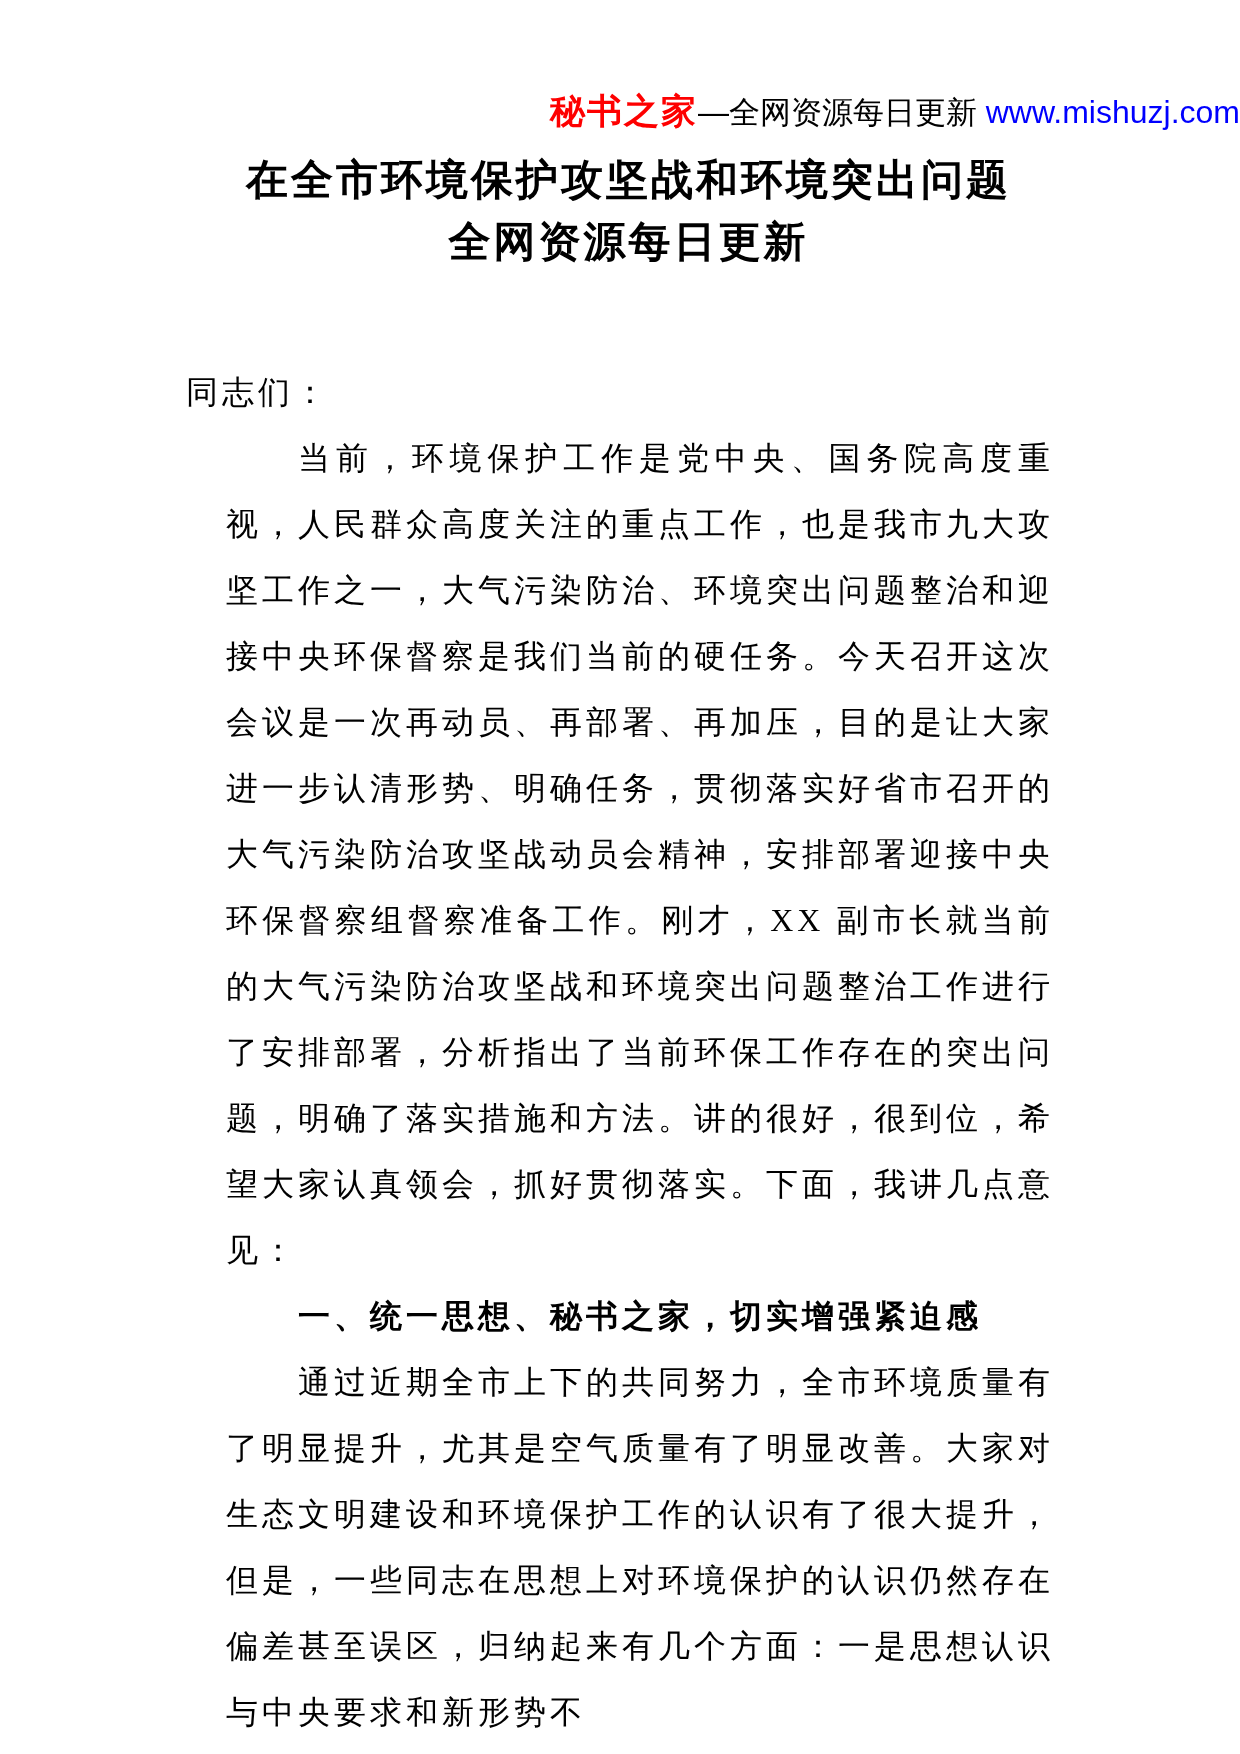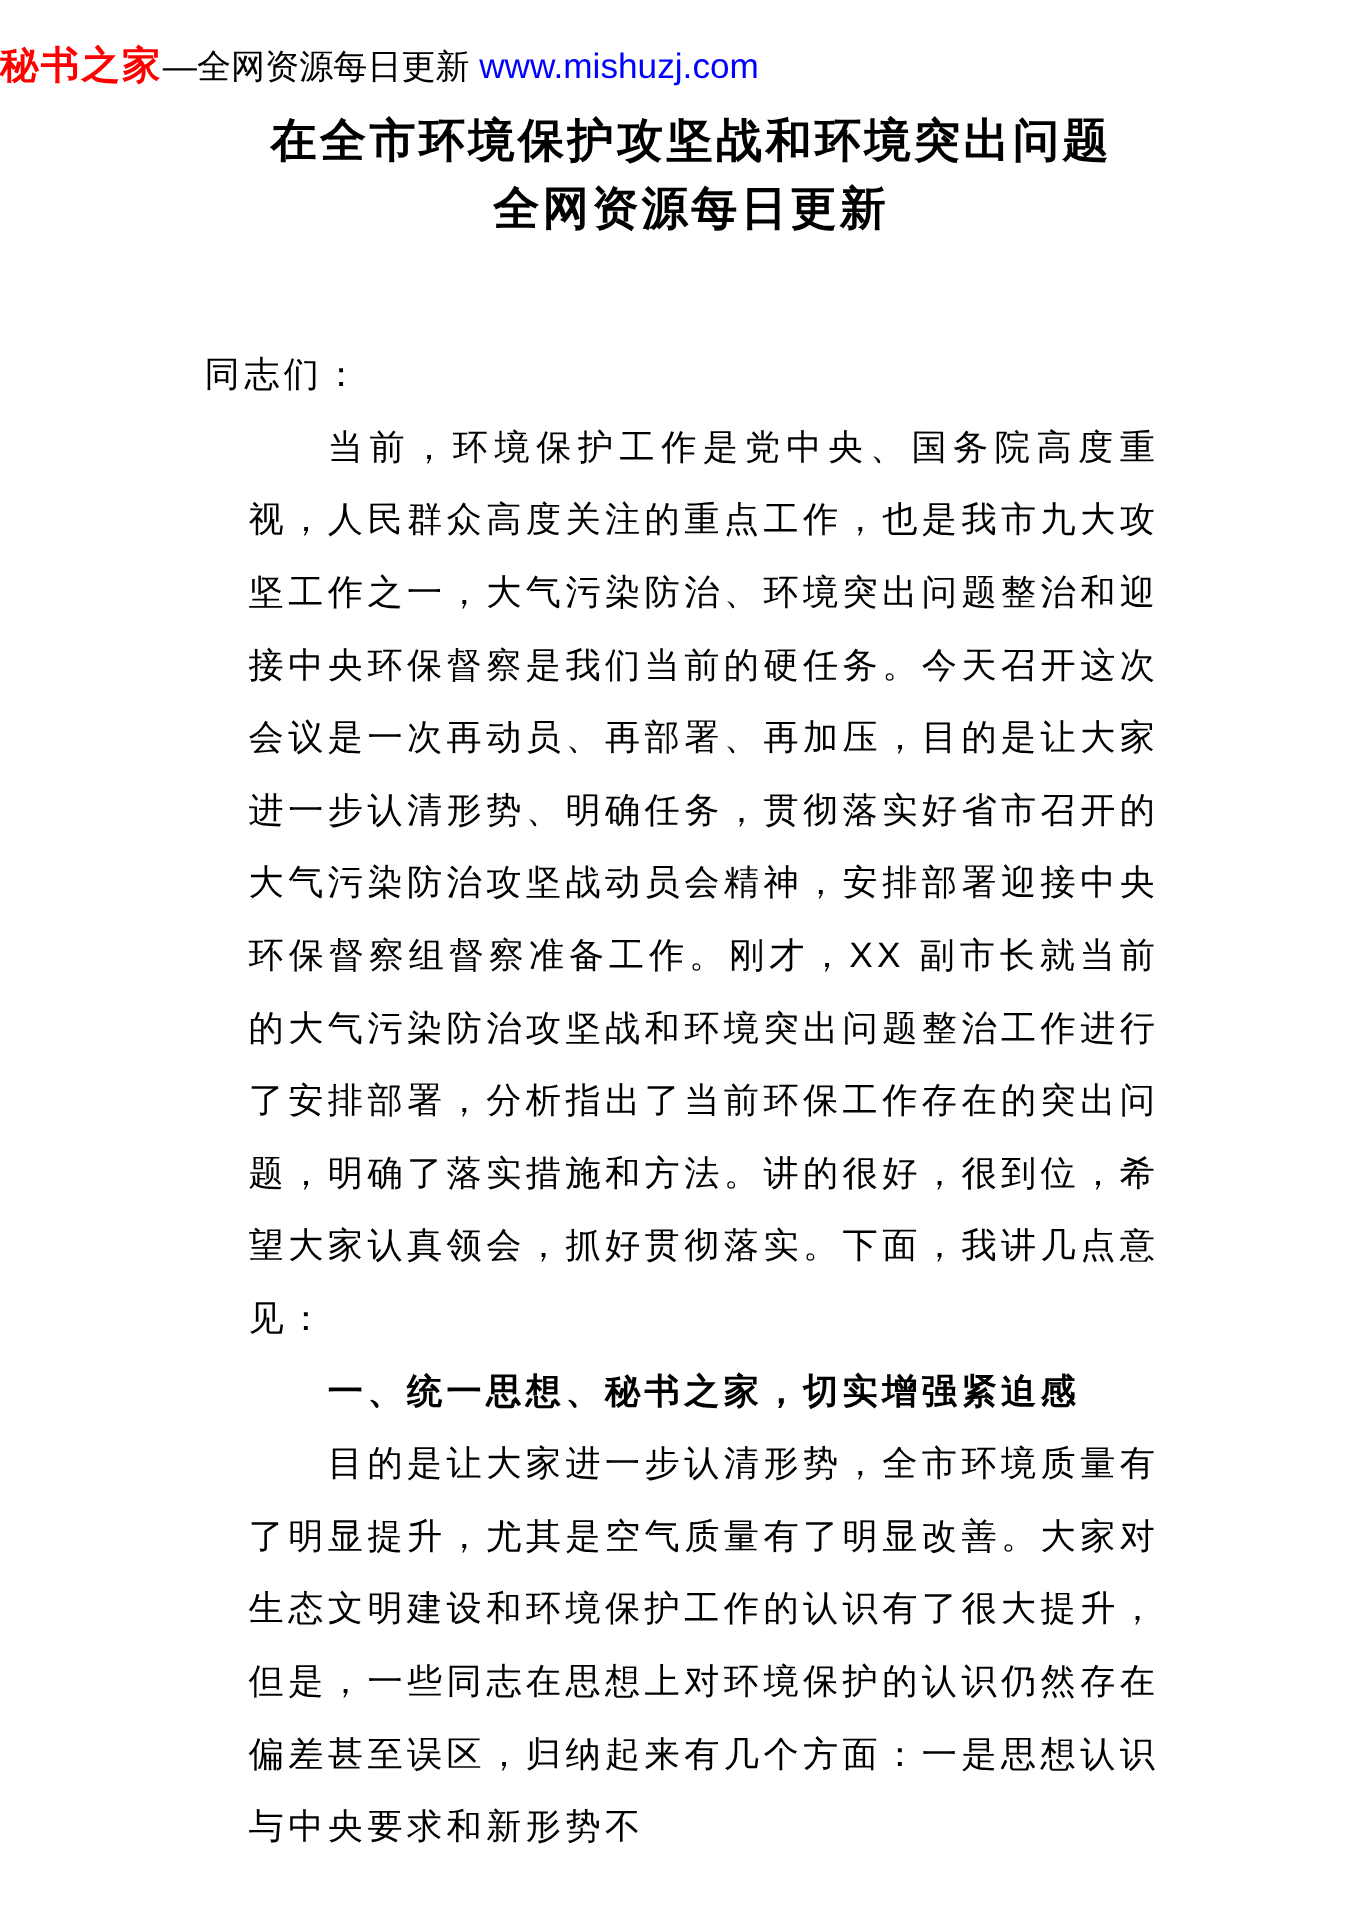"秘书之家—全网资源每日更新 www.mishuzj.com" .header { padding-top: 36px -> 88px; text-align: left -> right }
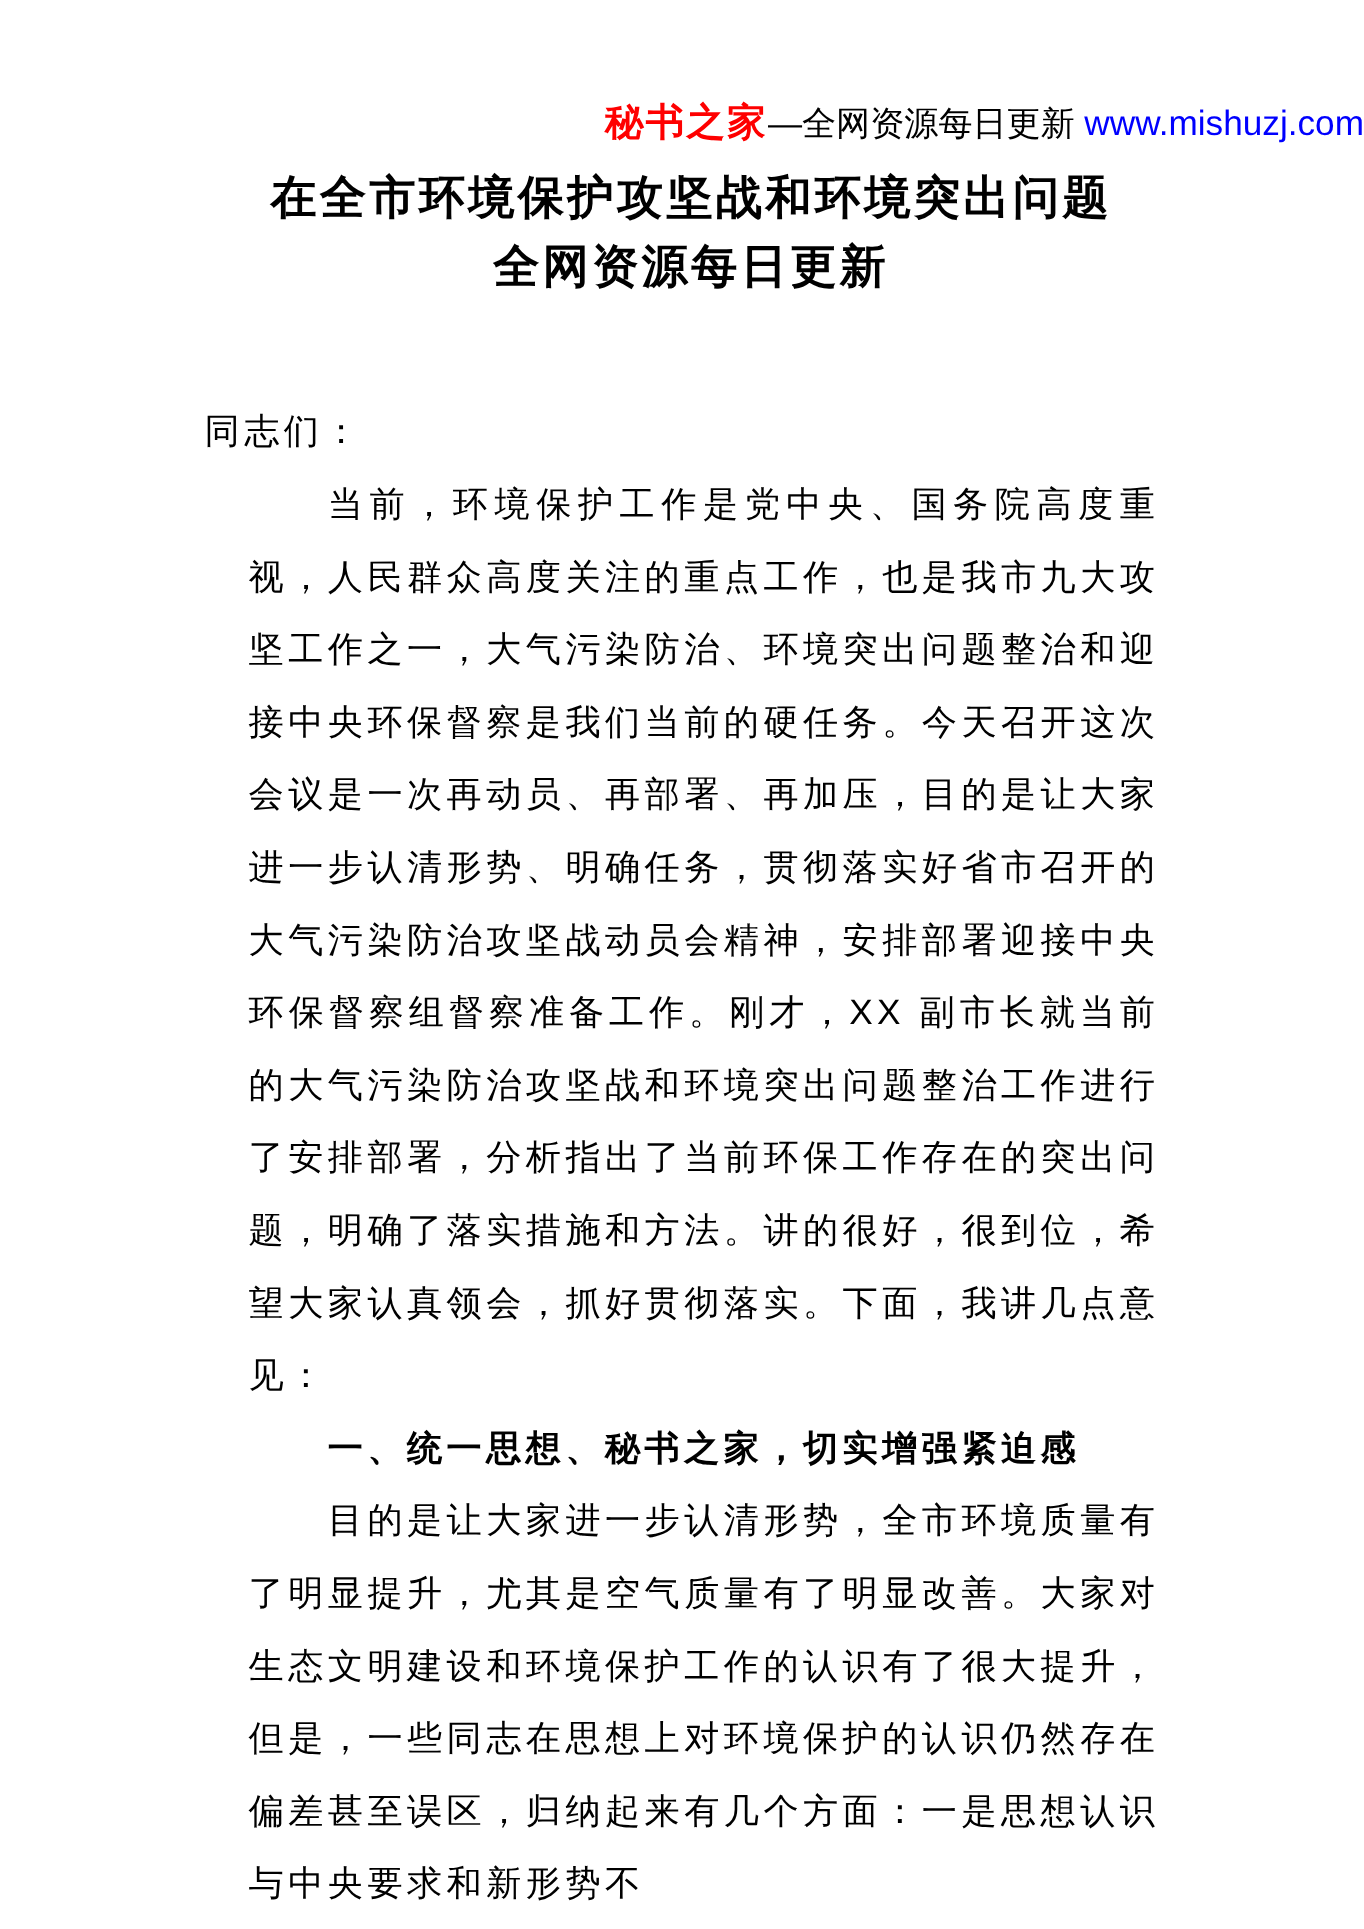"同志们：" .para { font-family: none -> Liberation Serif, serif }
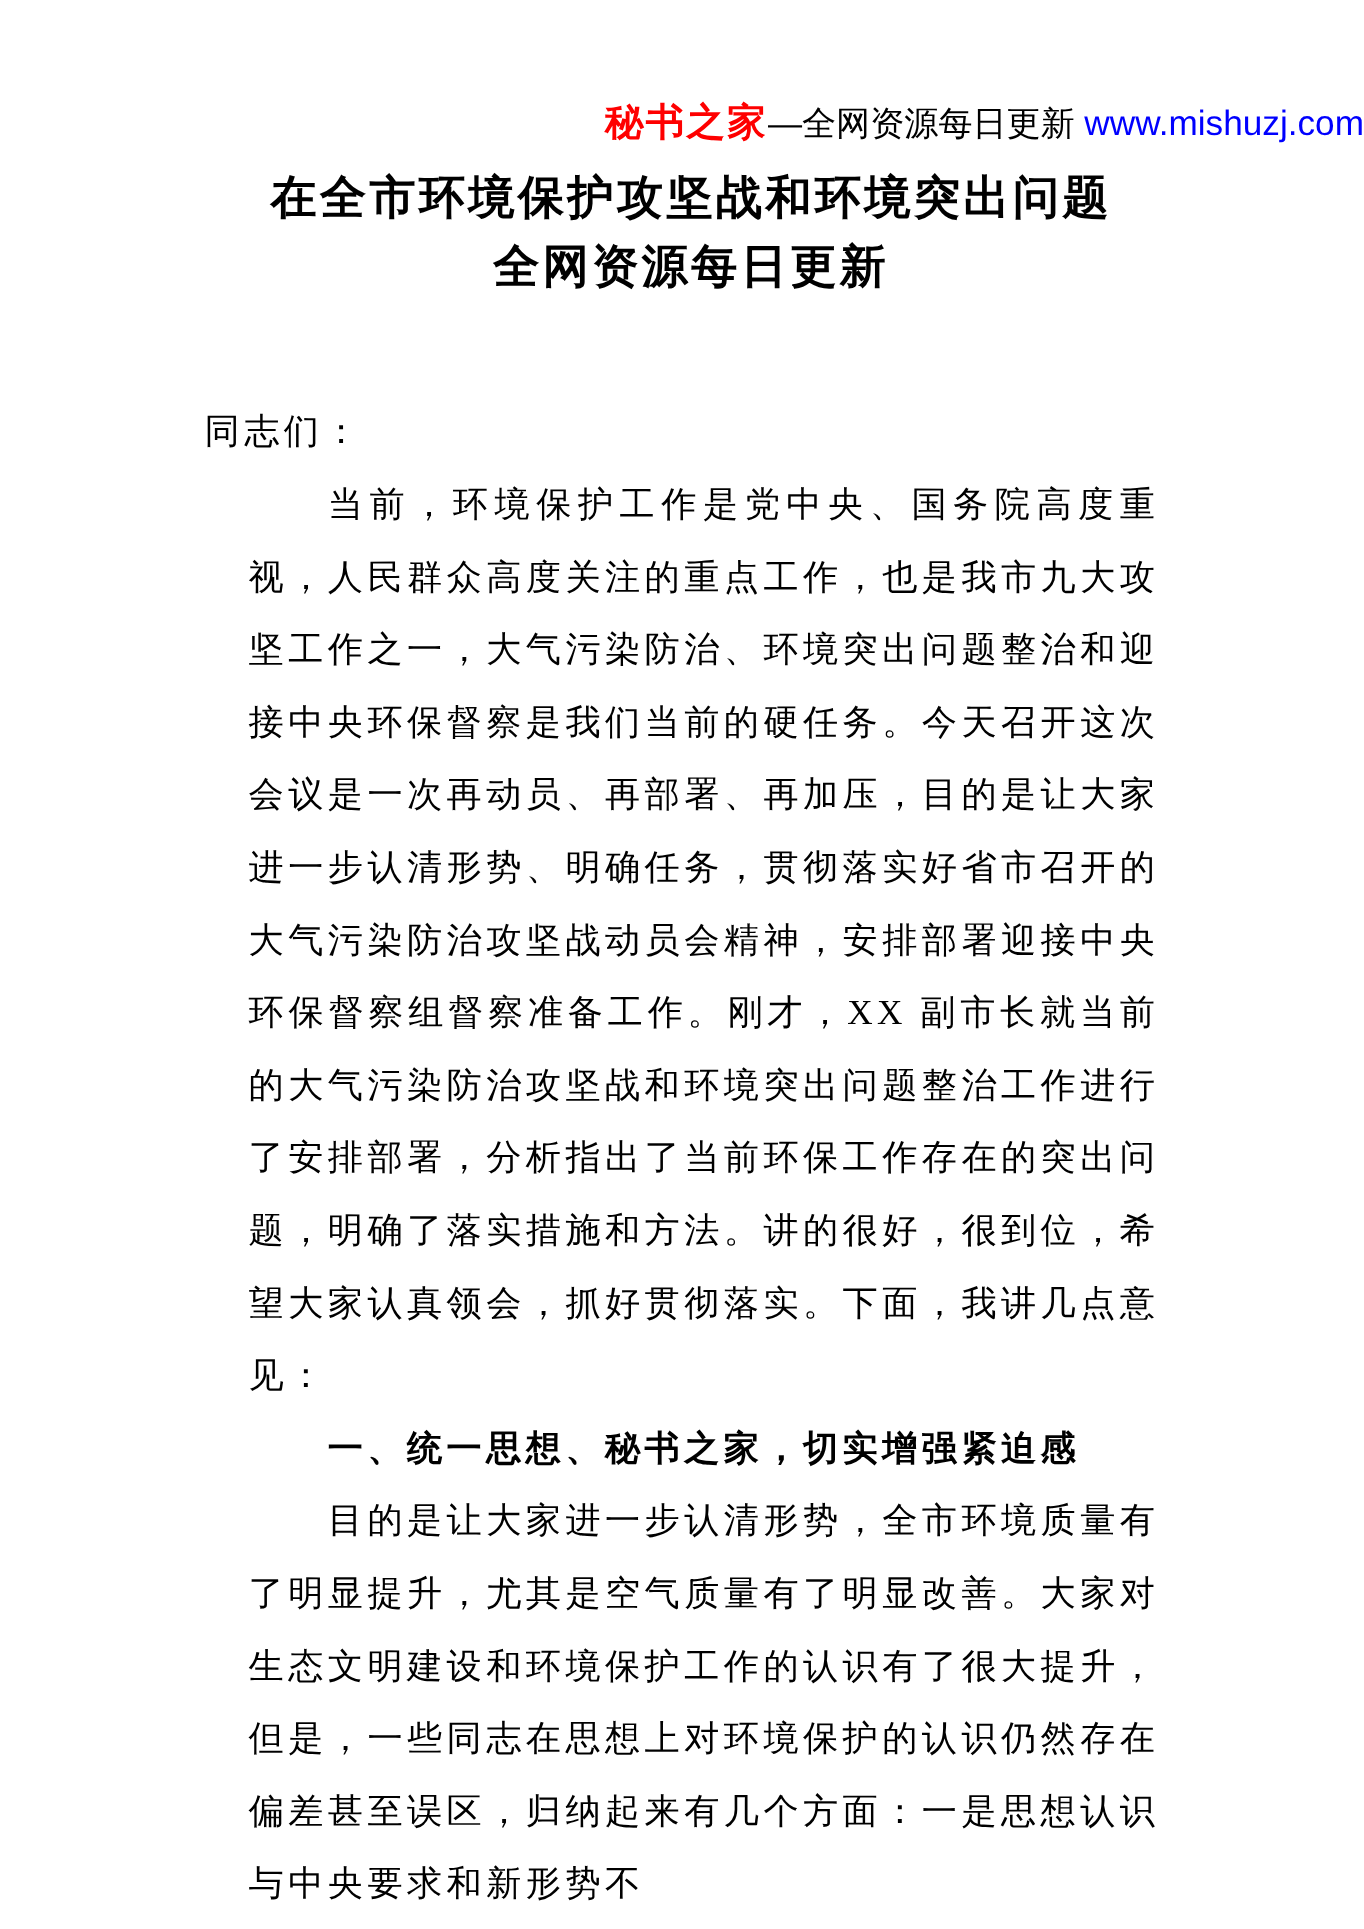"目的是让大家进一步认清形势，全市环境质量有了明显提升，尤其是空气质量有了明显改善" p.para { text: 目的是让大家进一步认清形势 -> 通过近期全市上下的共同努力 }
